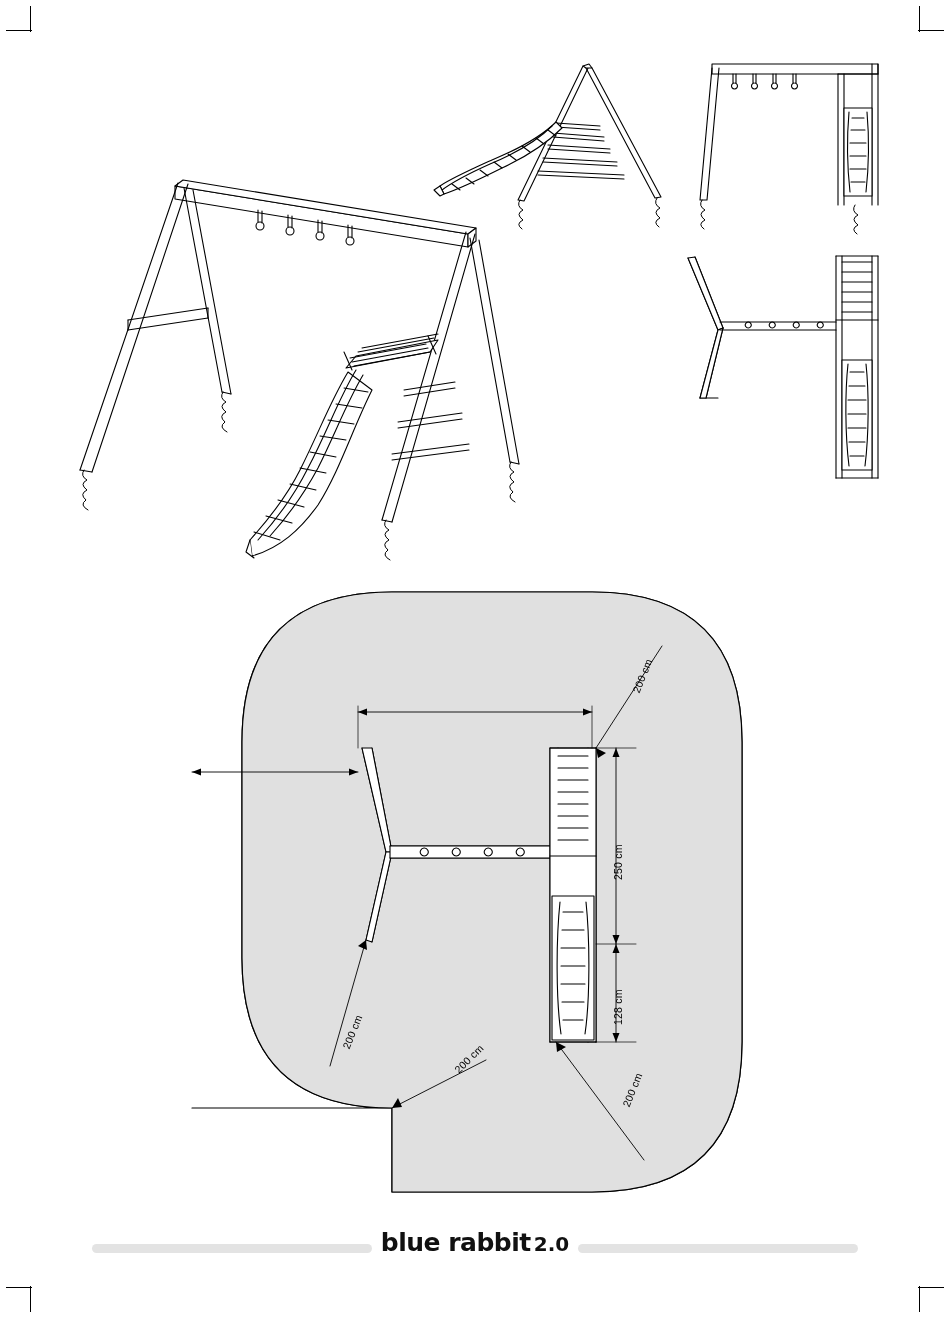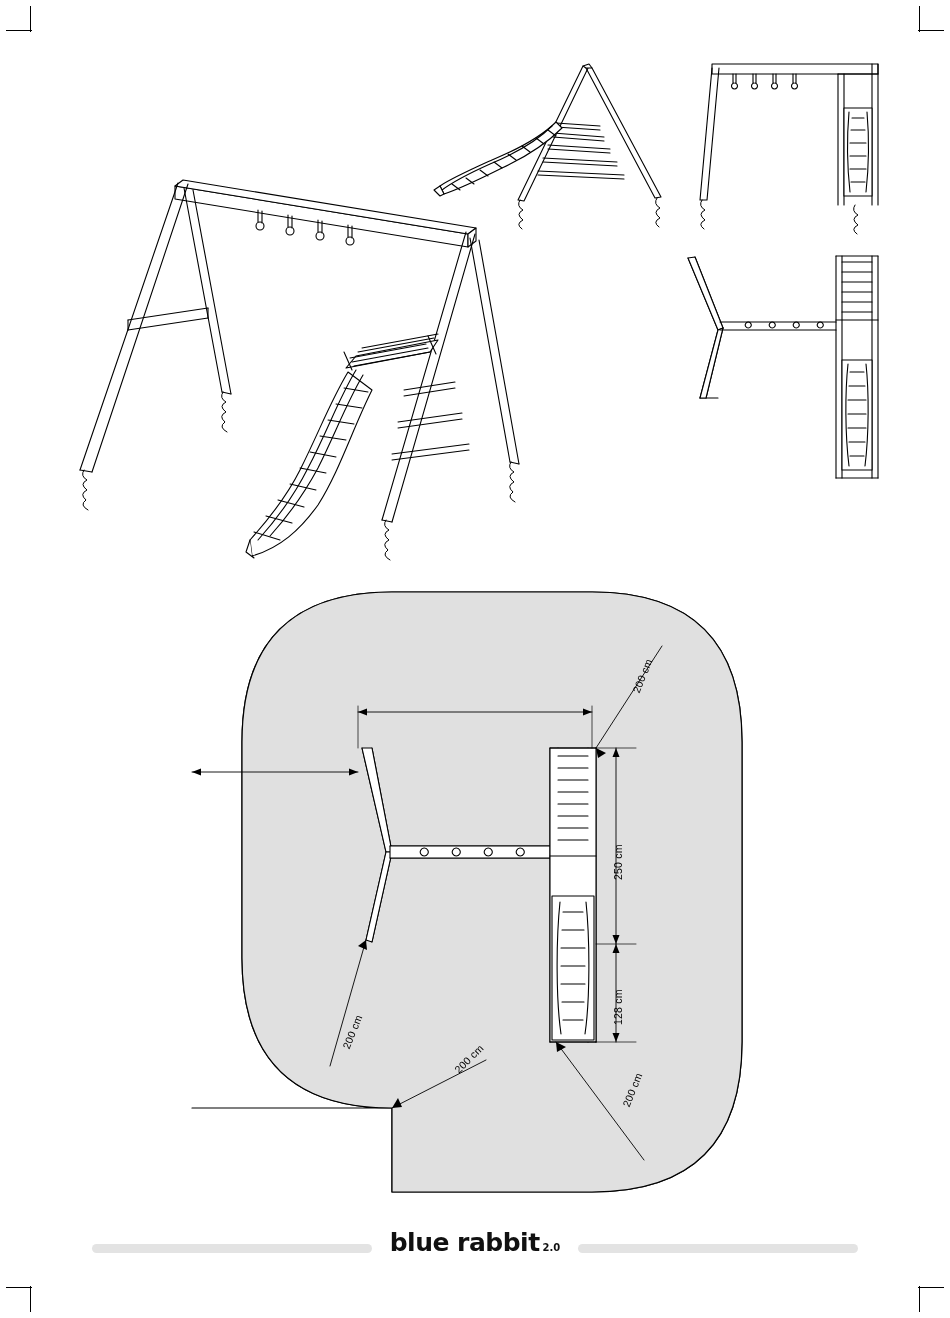"2.0" .brand .ver { font-size: 10px -> 20px }
